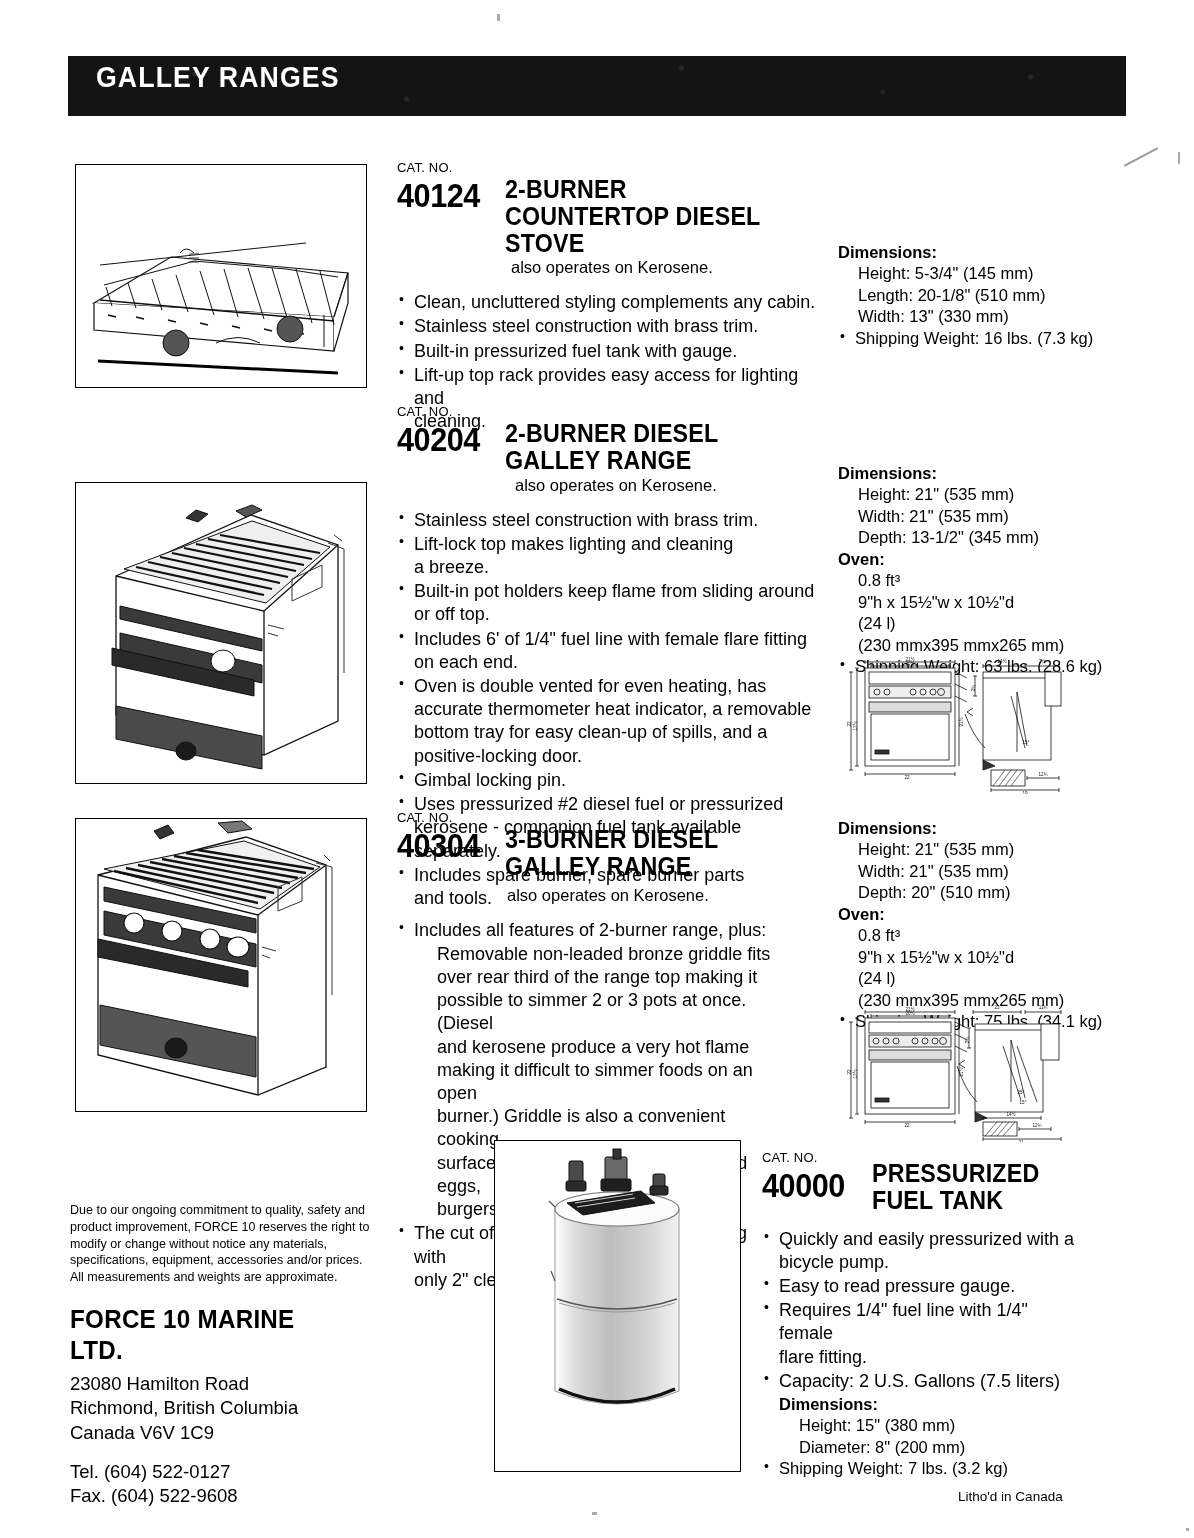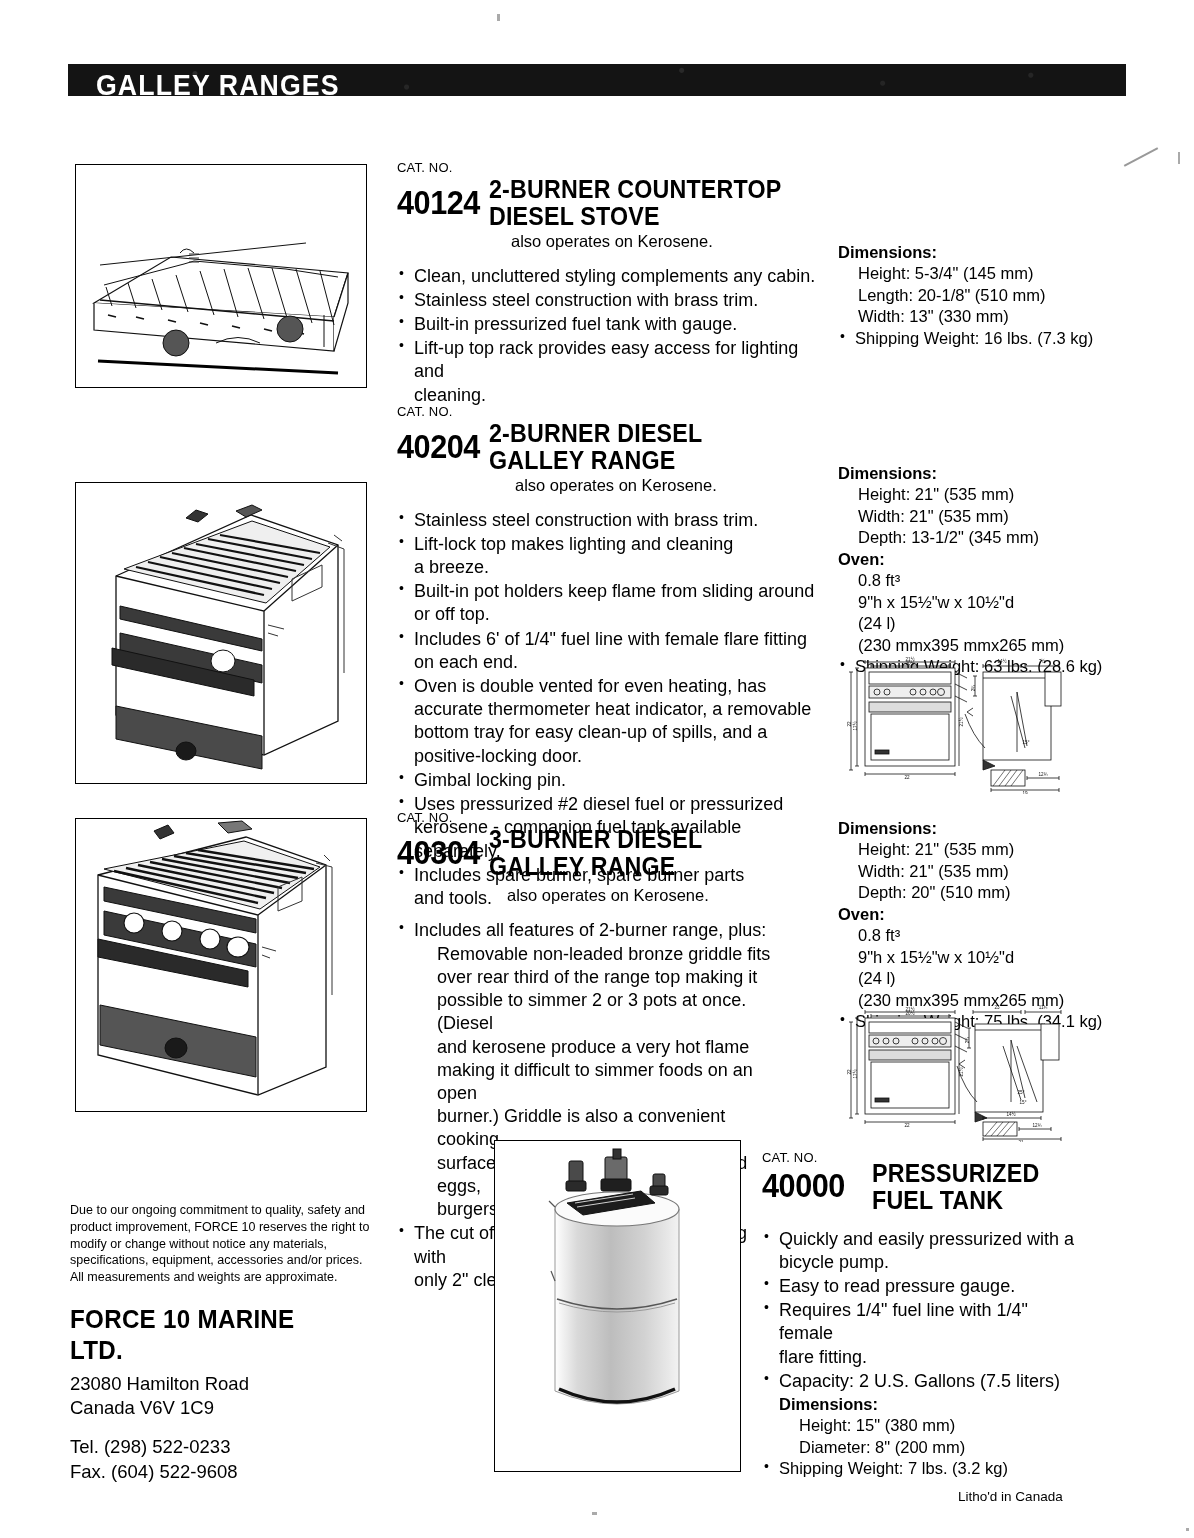"GALLEY RANGES" .banner { height: 32px -> 60px; top: 64px -> 56px }
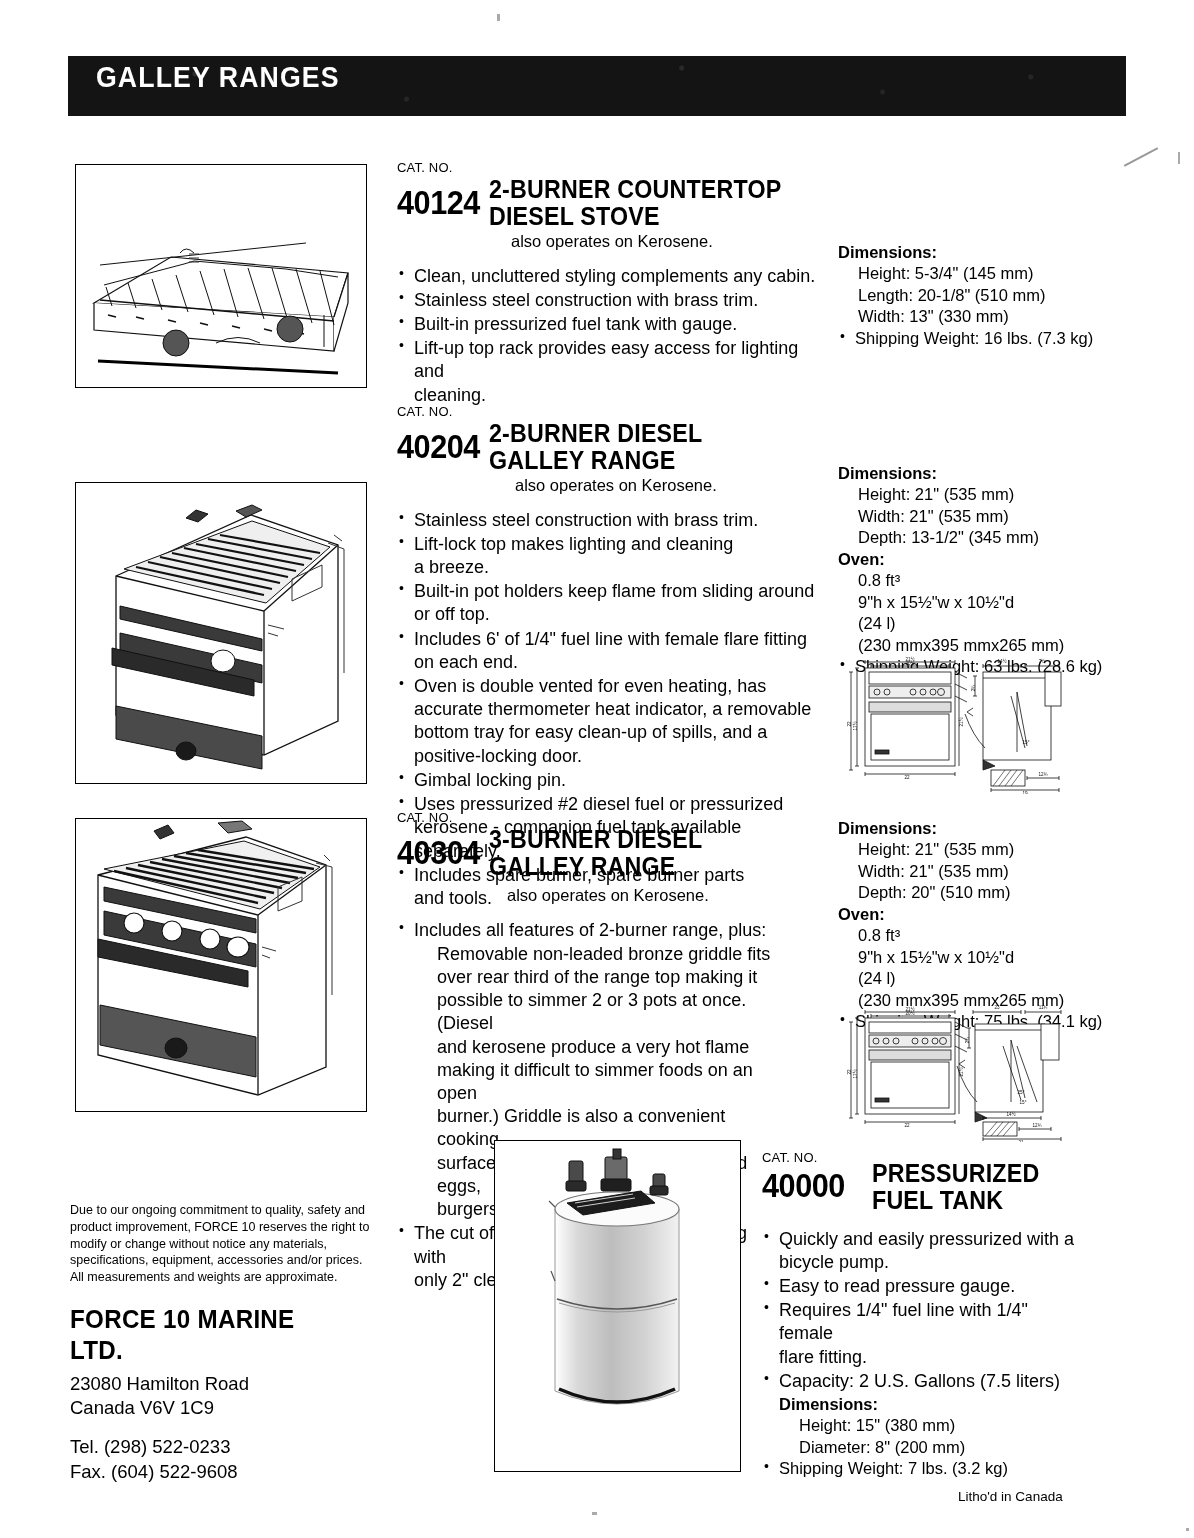"40124" .cat-line { align-items: center -> flex-start; gap: none -> 16px }
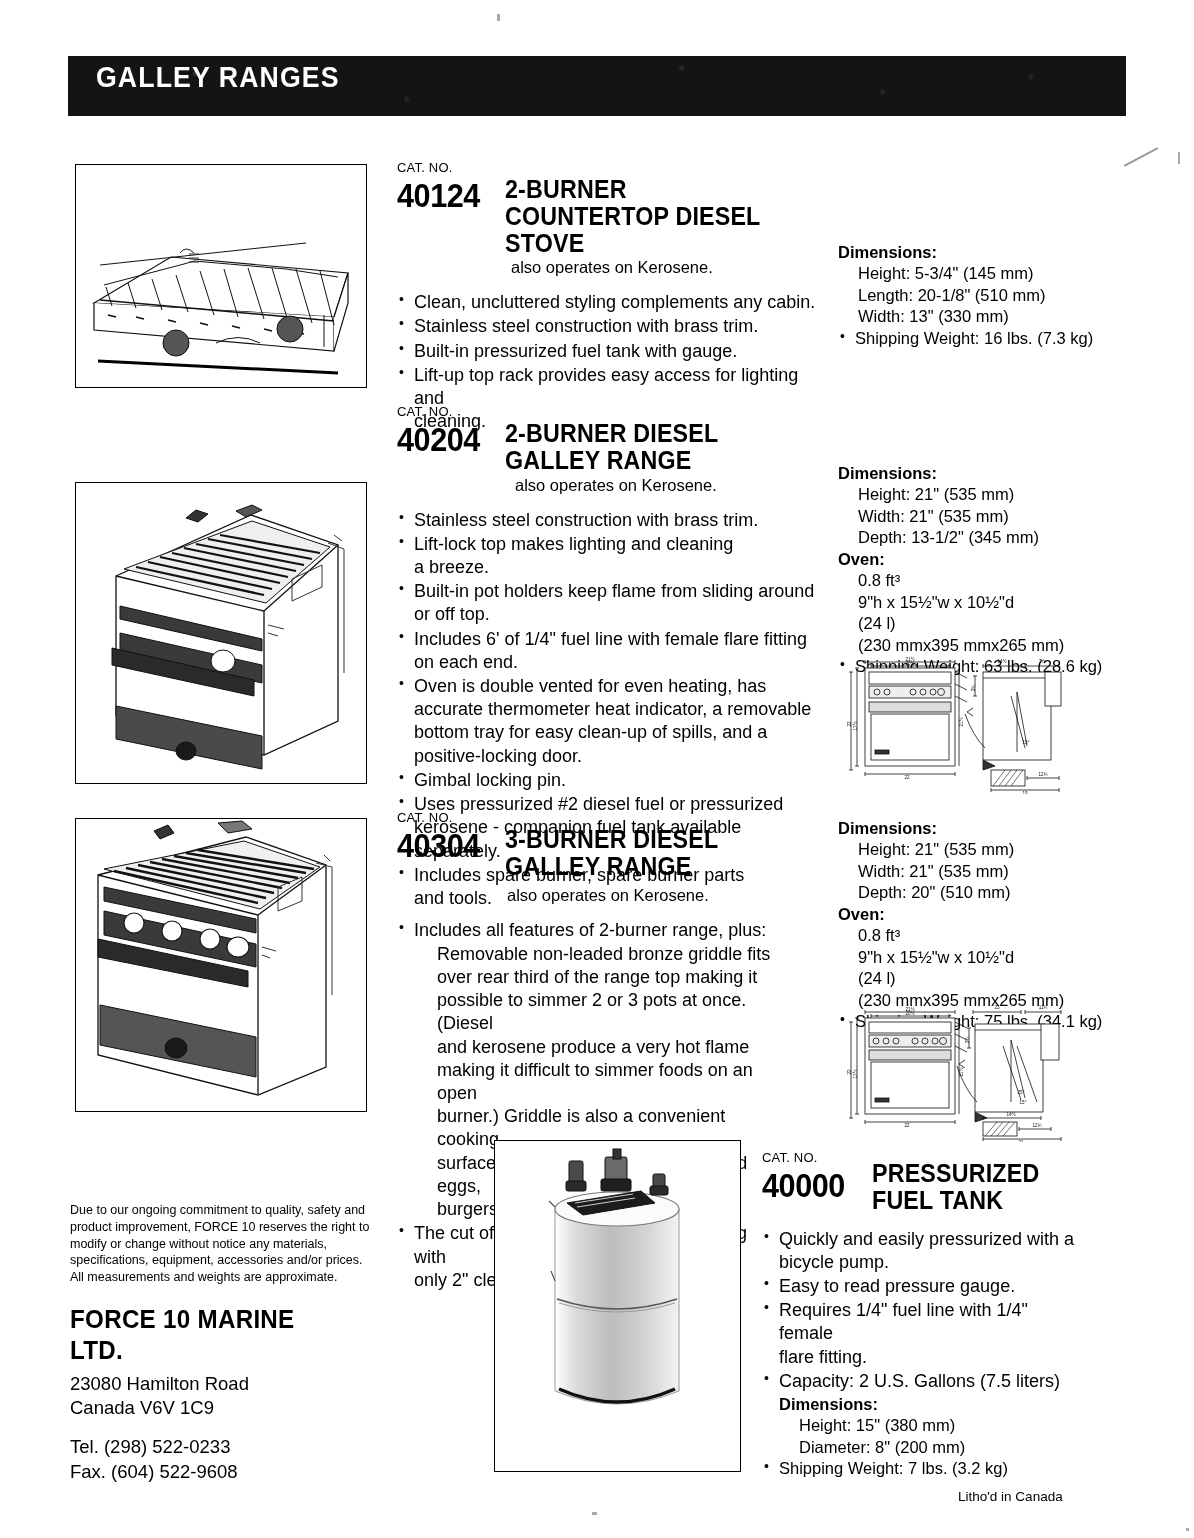"Richmond, British Columbia" div { html: none -> <div>Richmond, British Columbia</div> }
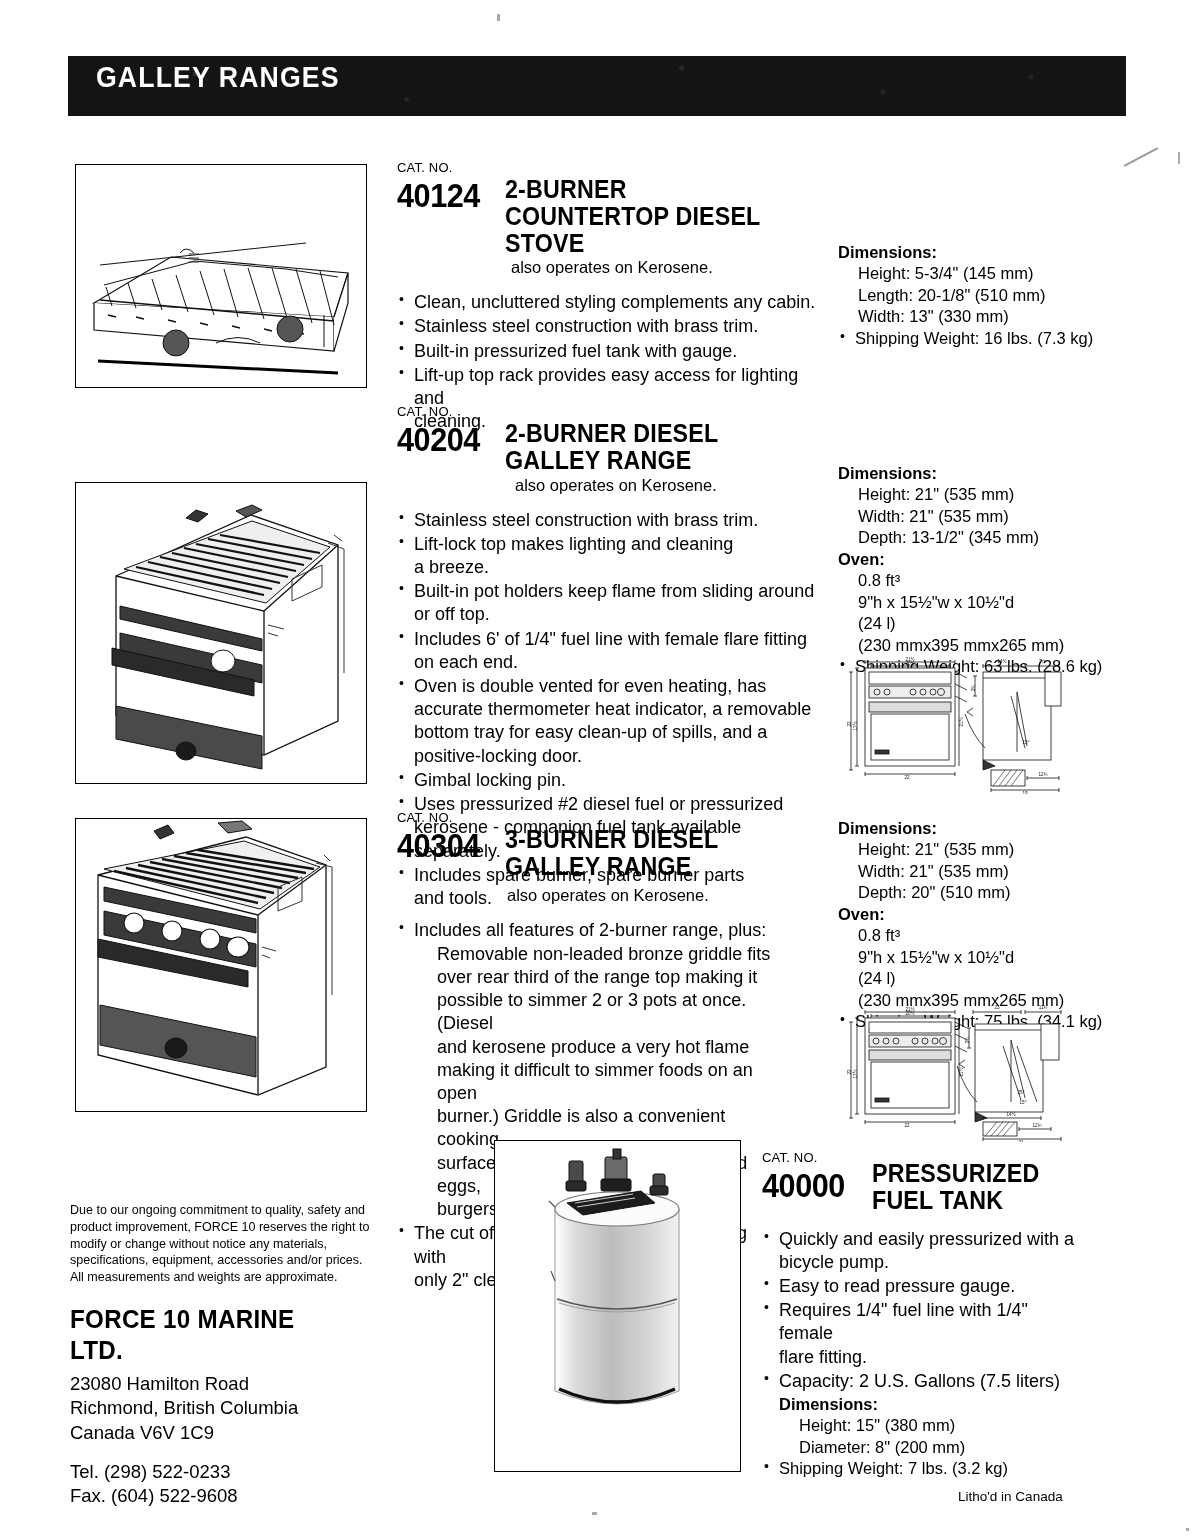"Tel. (298) 522-0233" div { text: 298) 522-0233 -> 604) 522-0127 }
